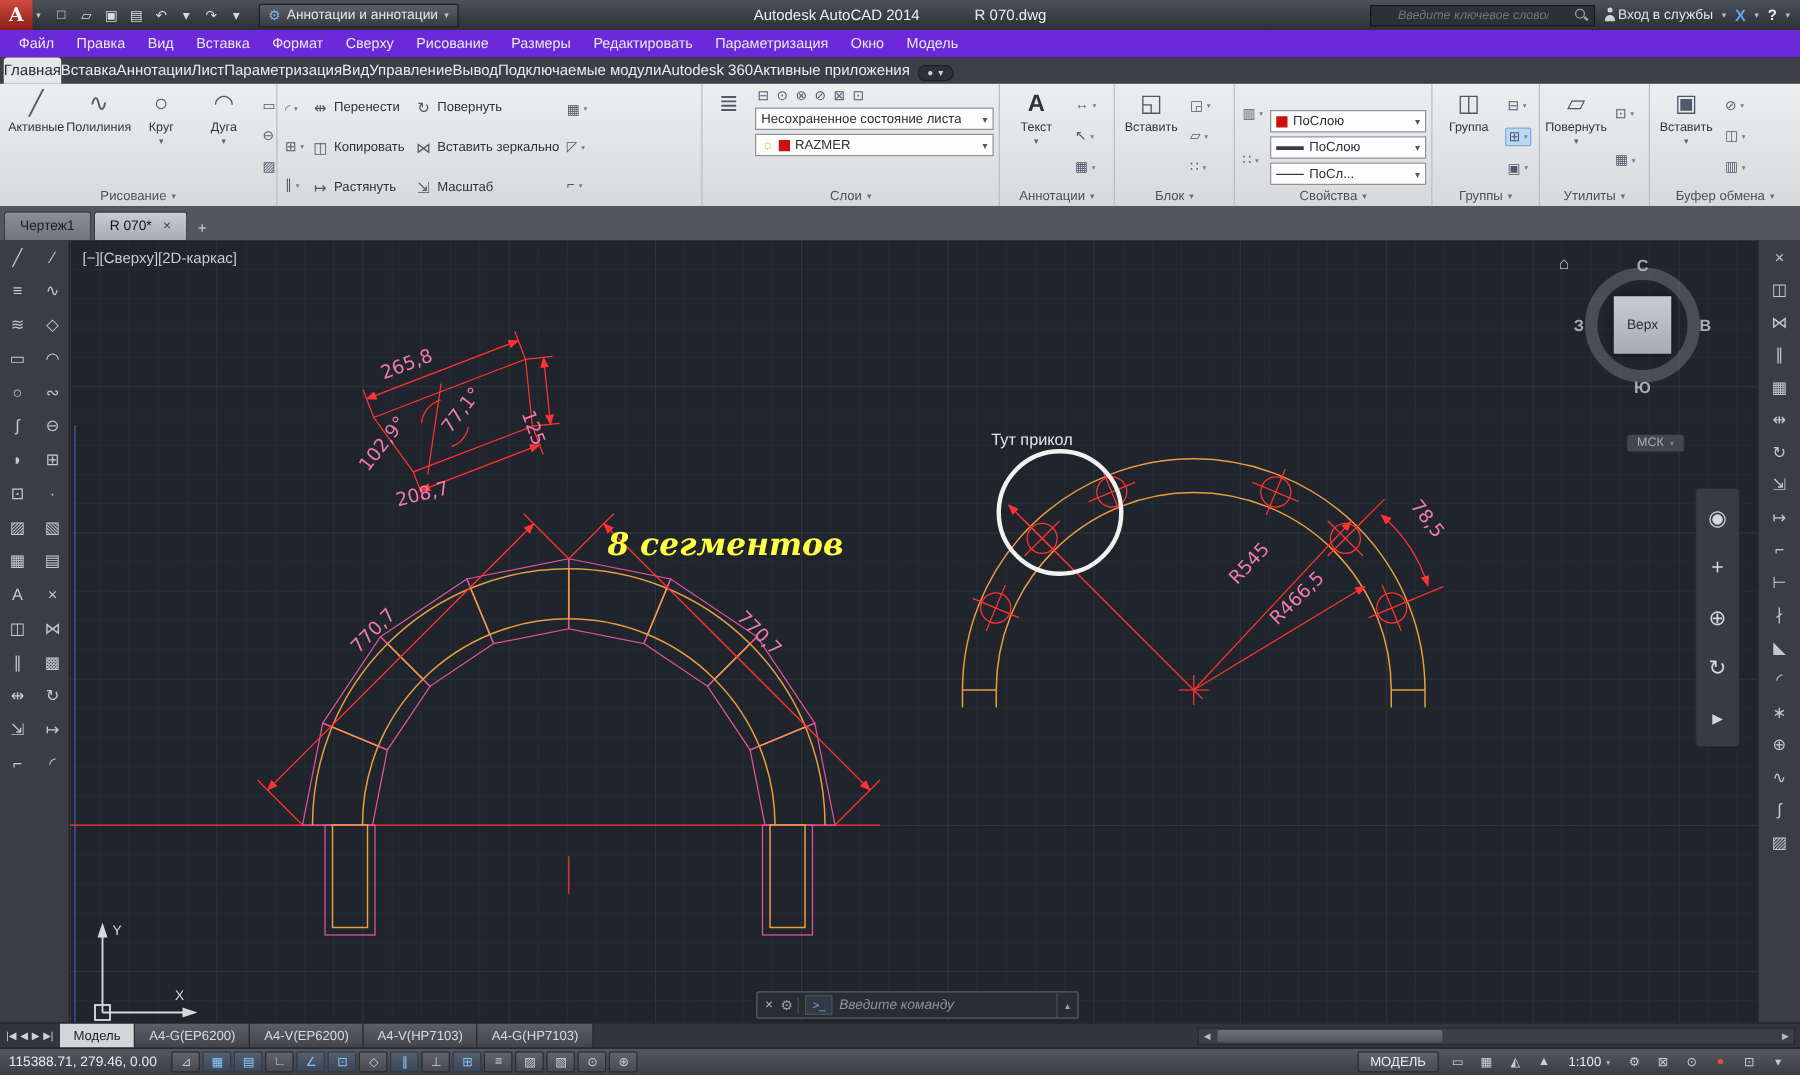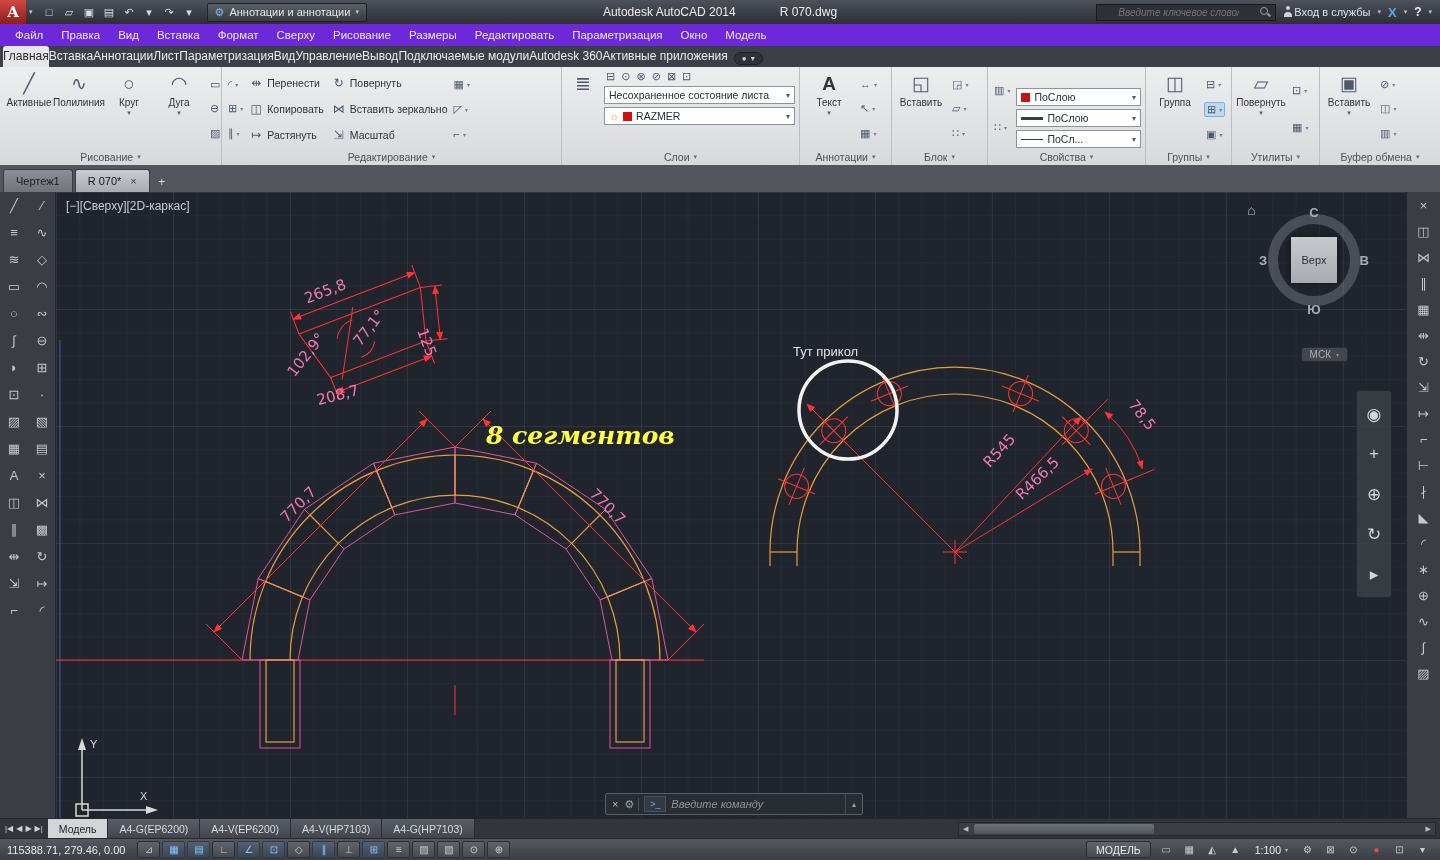"Редактирование" div.rpanel-label { html: <div>Редактирование</div> -> none }
